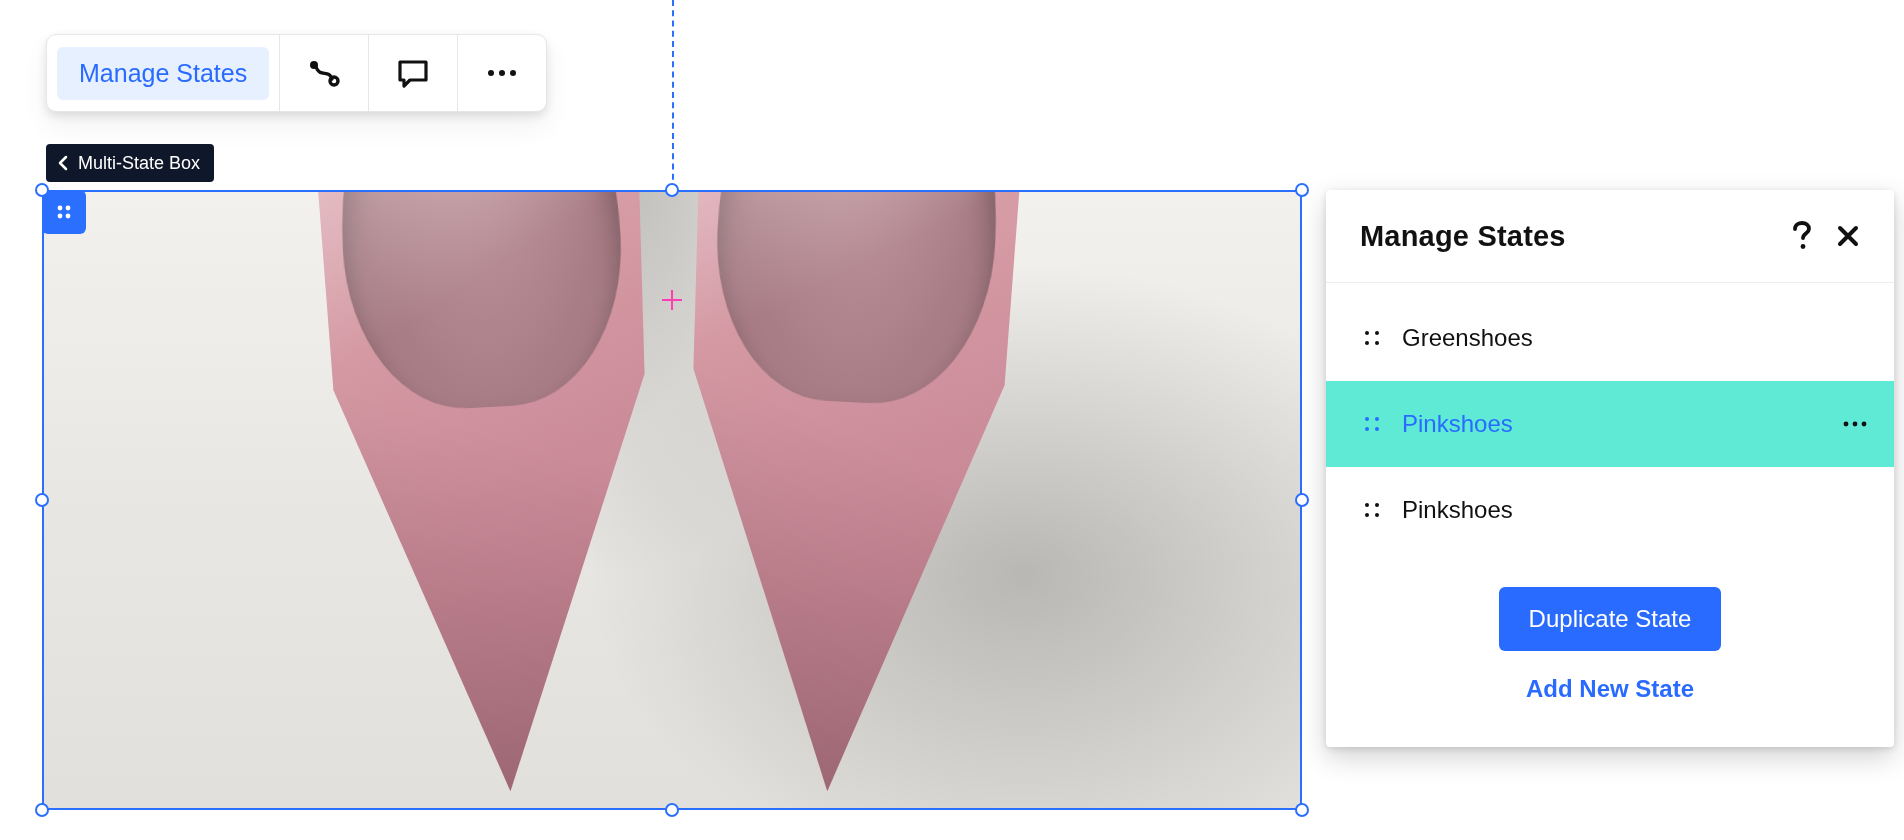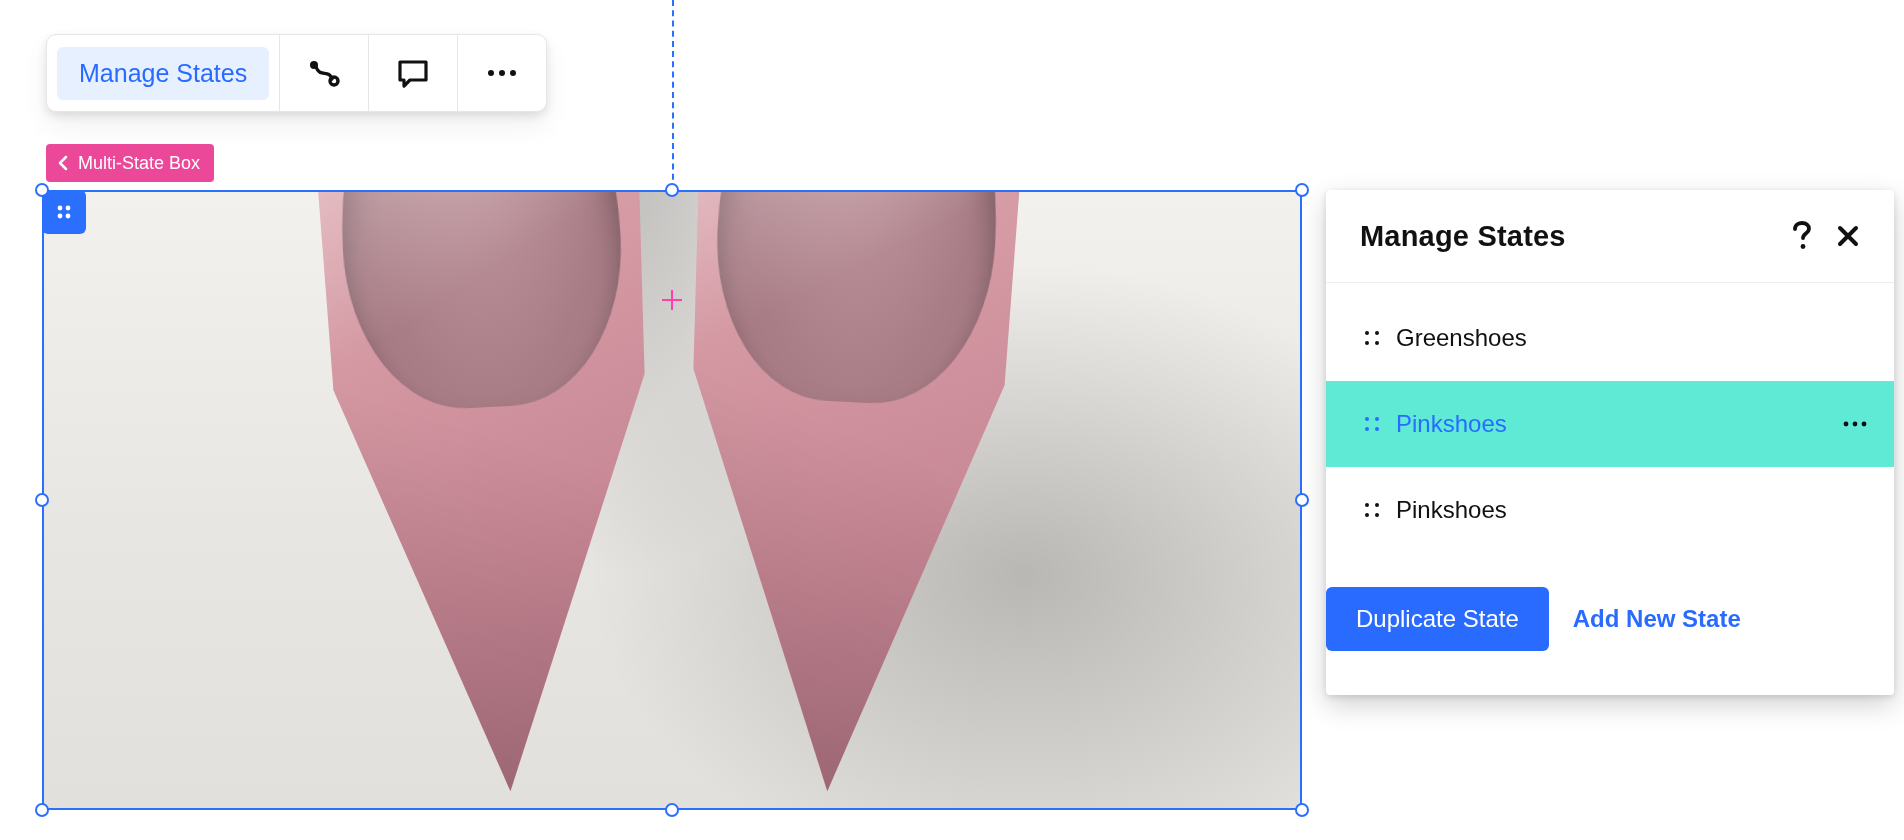"Multi-State Box" .breadcrumb-pill { background: #ec4899 -> #0f172a }
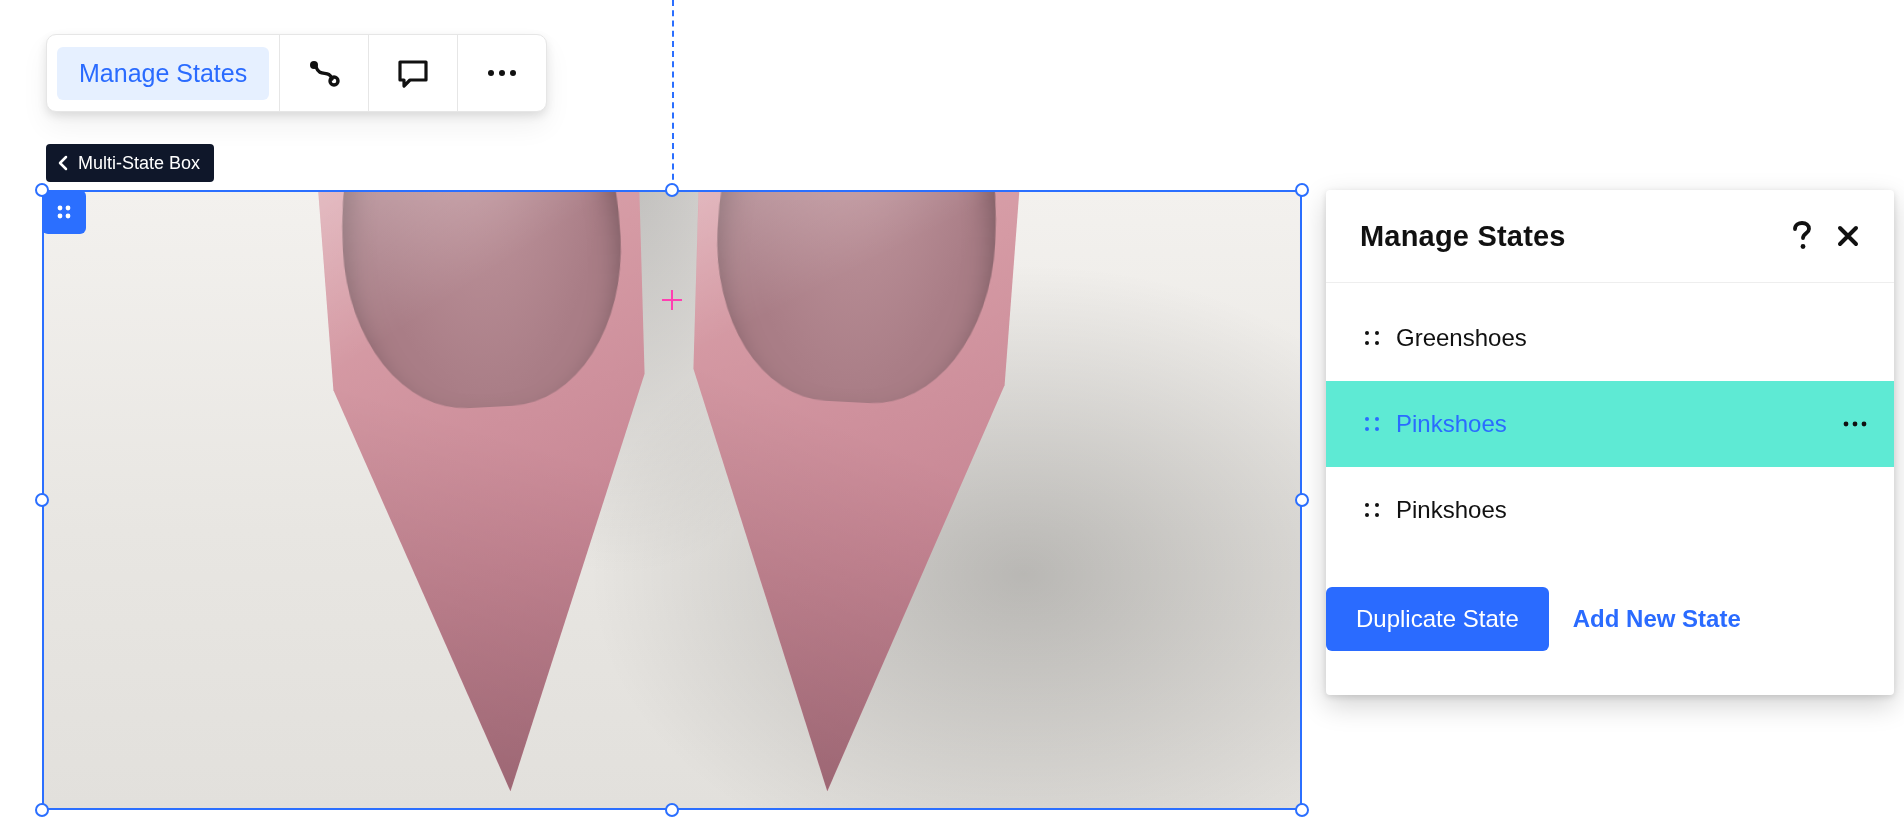"Greenshoes" .state-row { gap: 12px -> 18px }
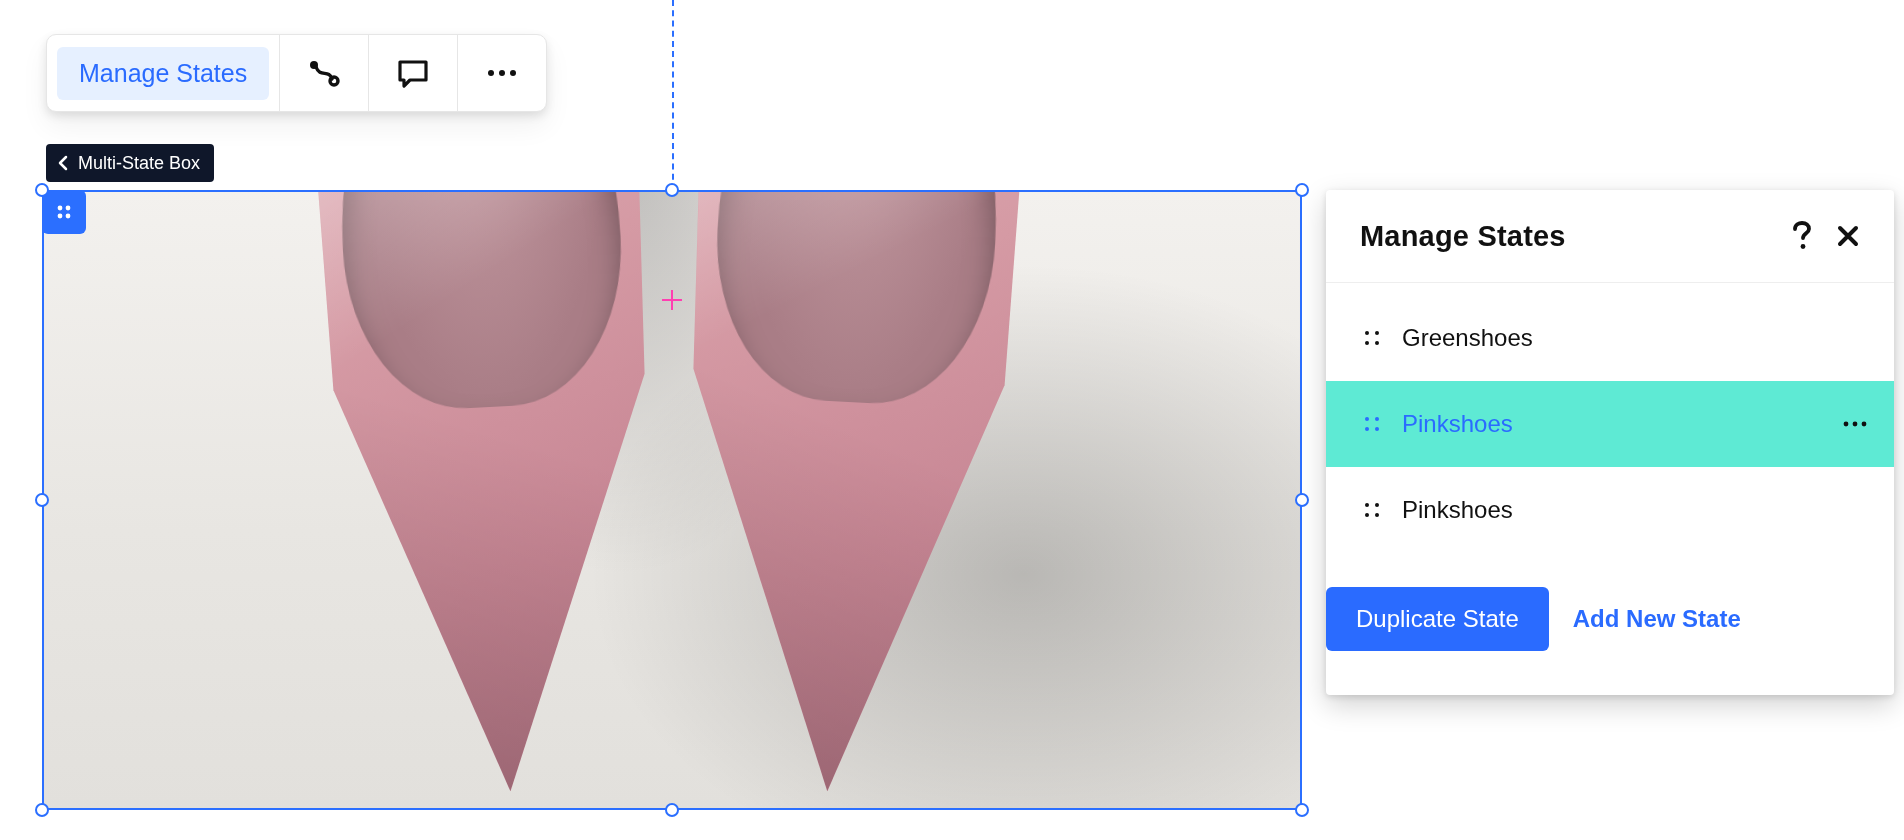"Duplicate State" .panel-actions { flex-direction: none -> column }
